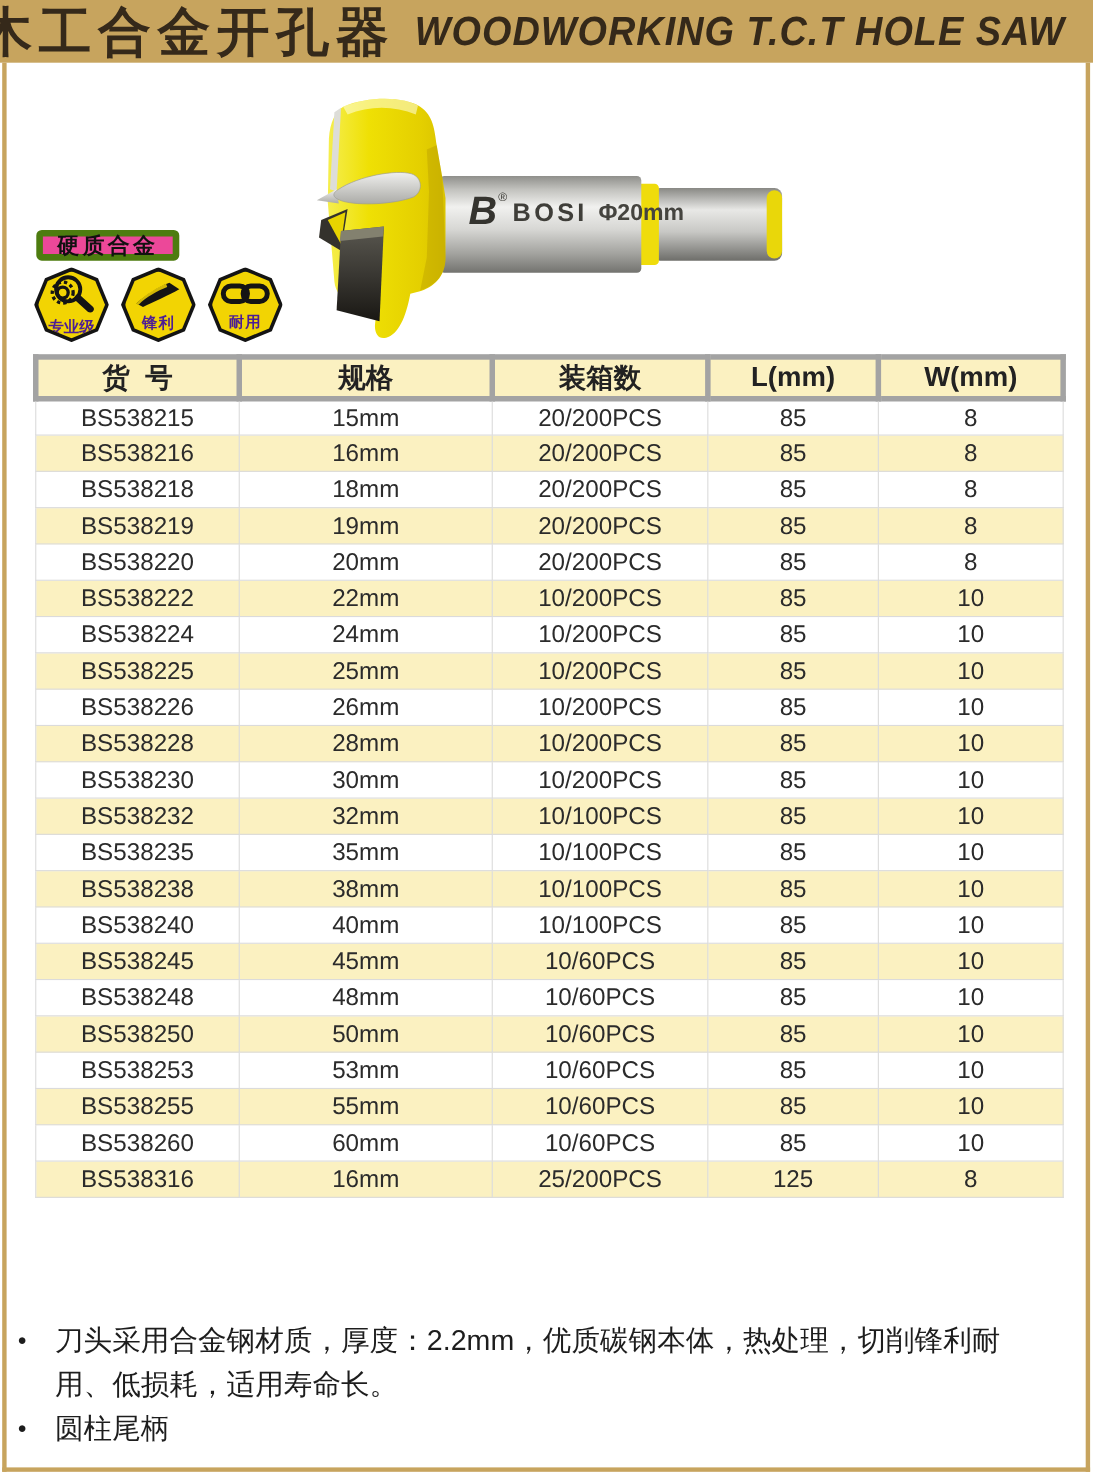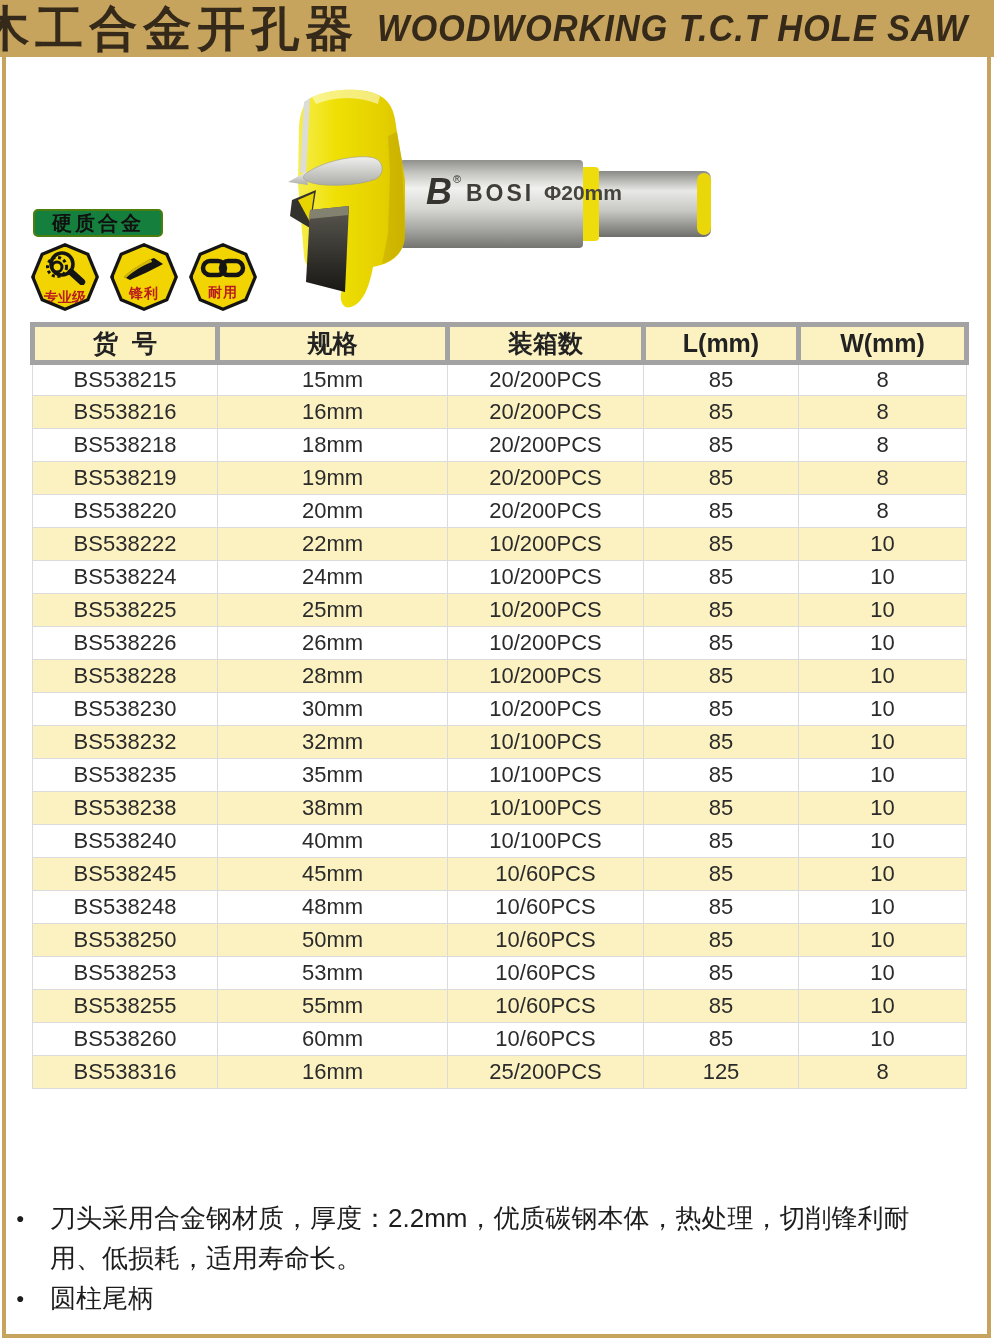"硬质合金" .carbide-label { background: #15803d -> #ec4899; border: 2px solid #4d7c0f -> 6px solid #4d7c0f }
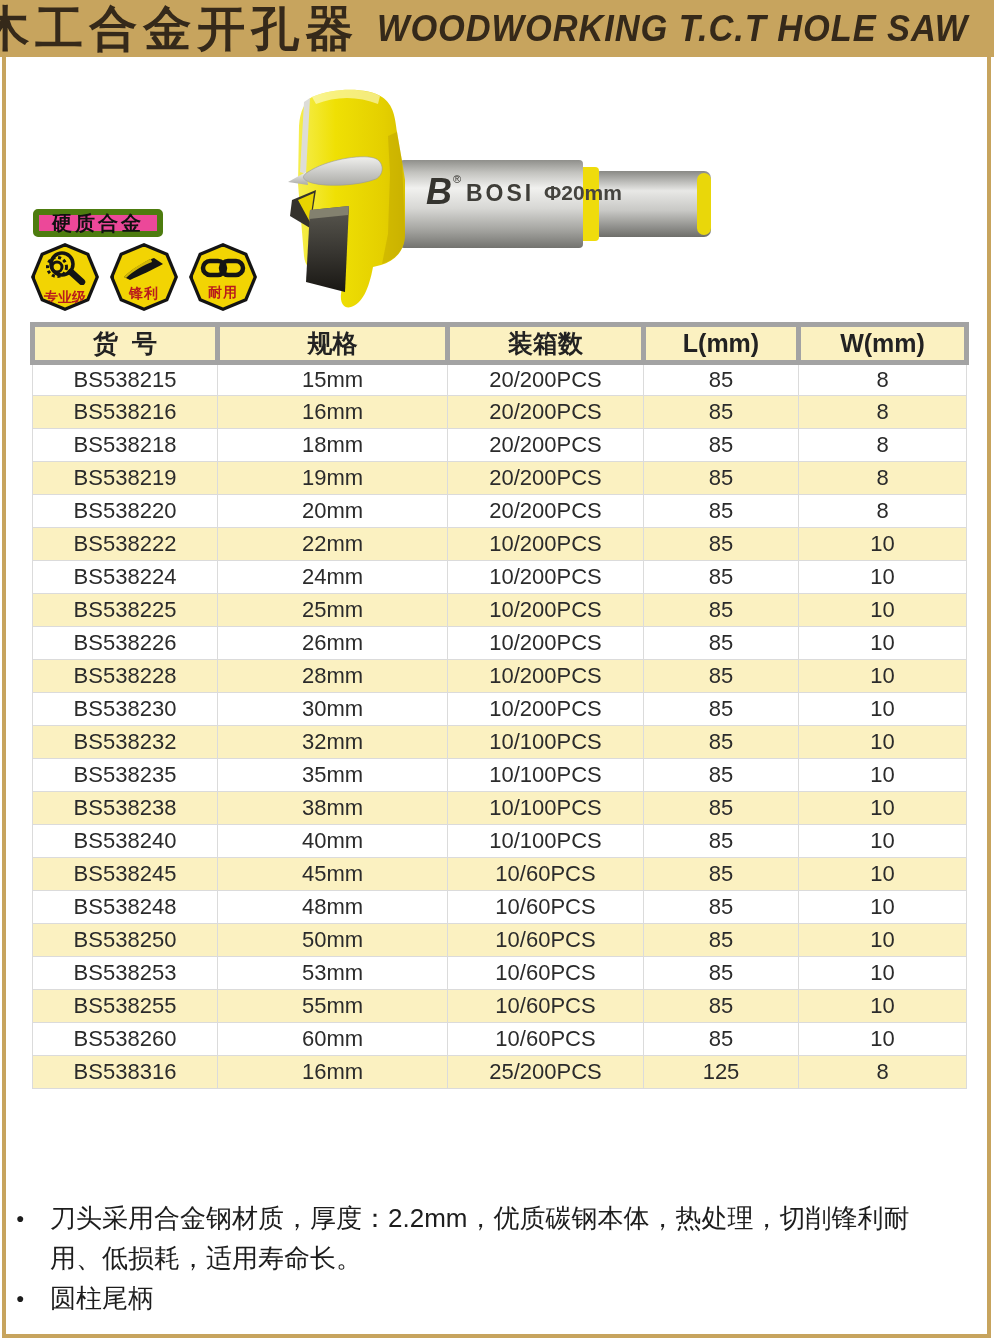"专业级" .oct-label { color: #b91c1c -> #4c1d95 }
